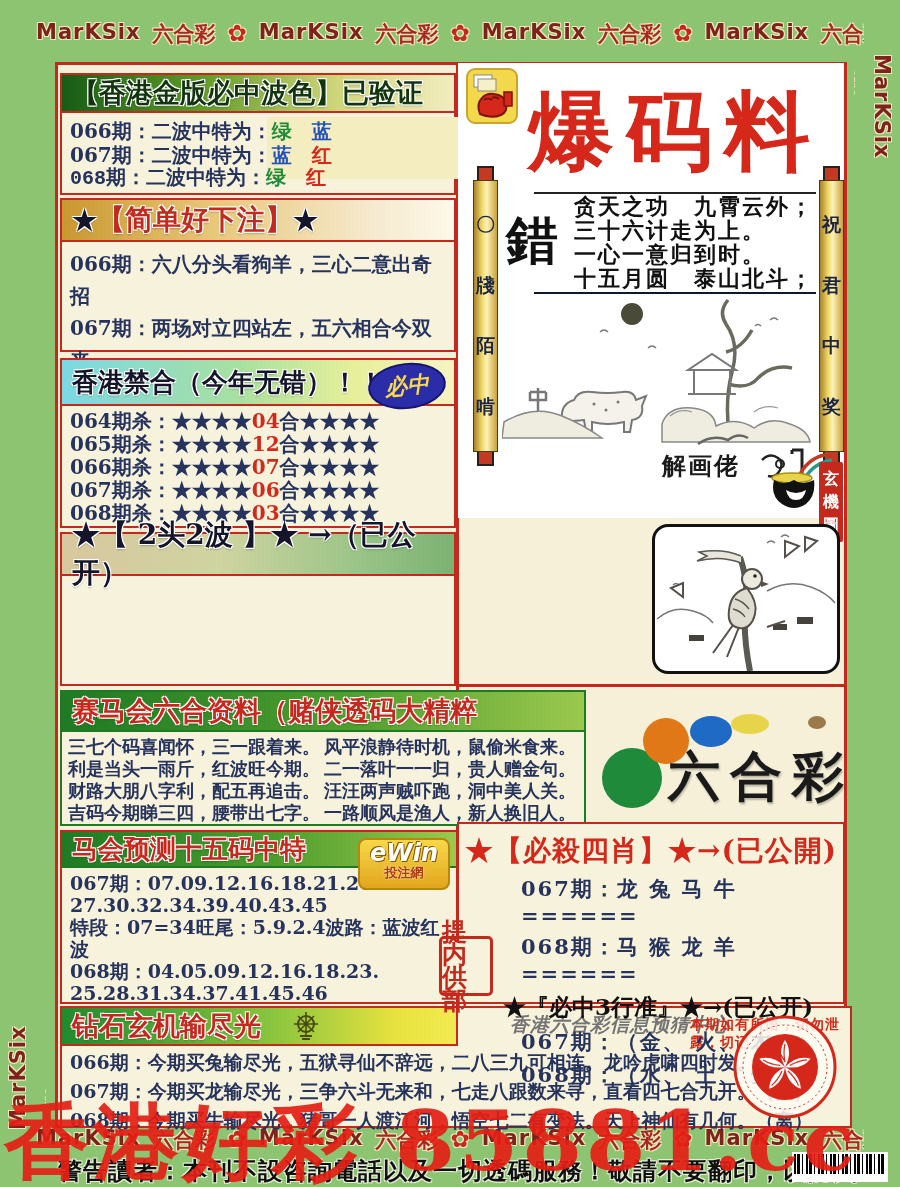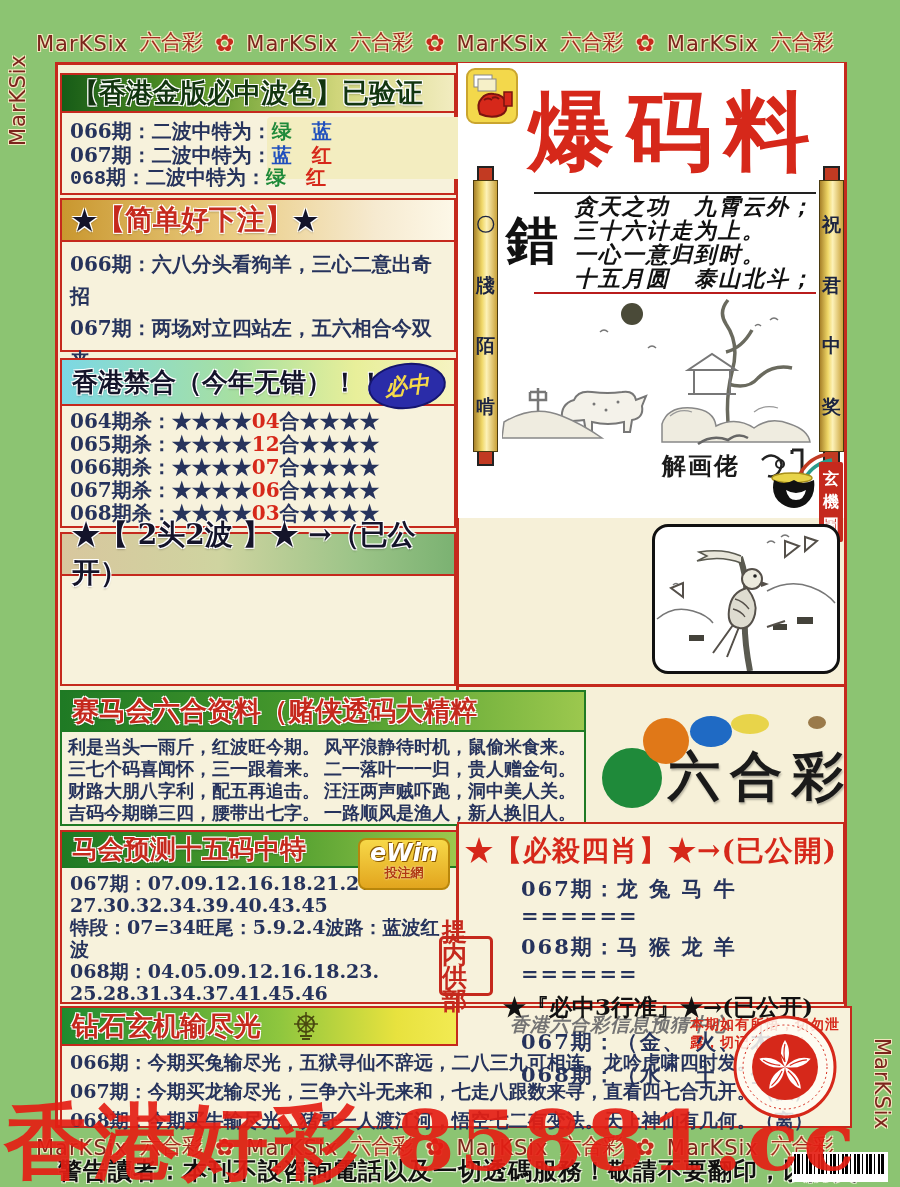"MarKSix" .strip { align-items: flex-end -> flex-start; font-weight: normal -> bold }
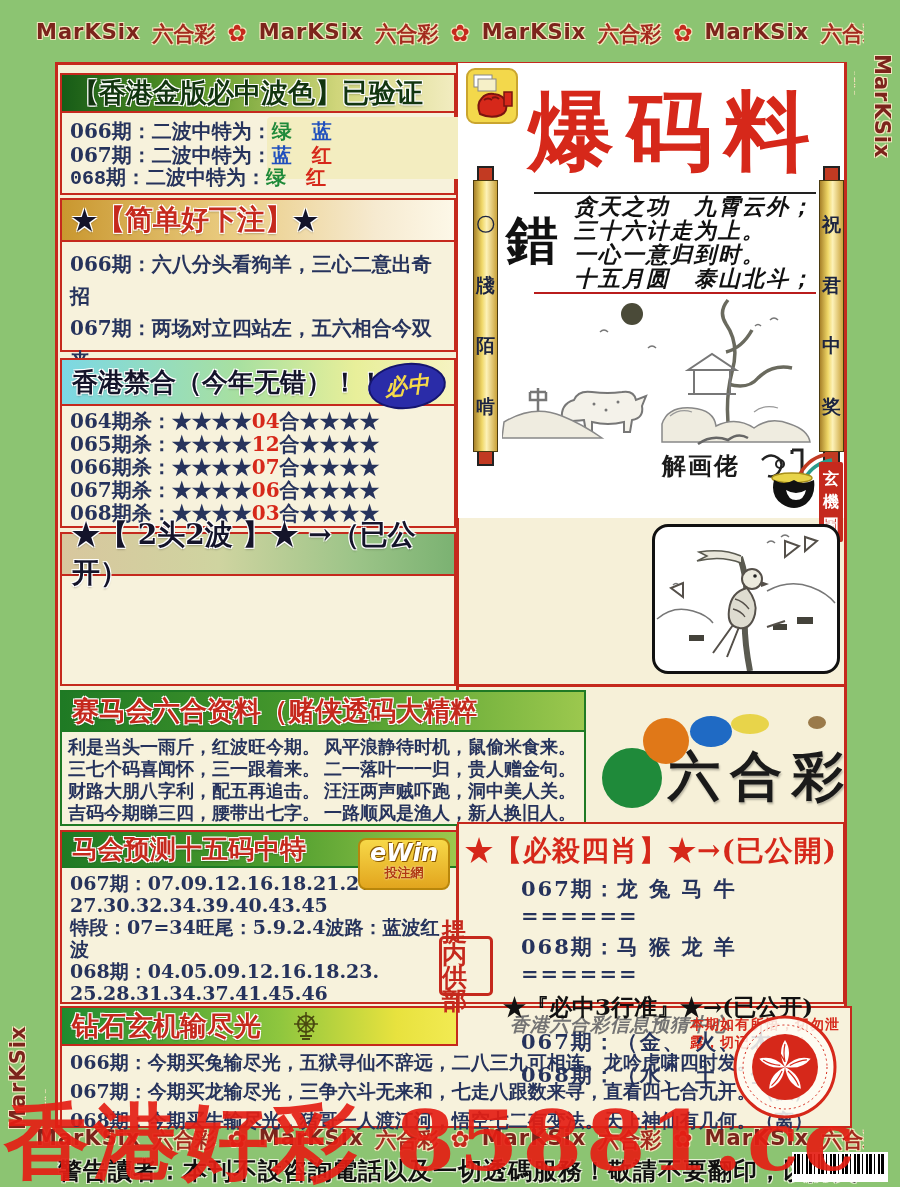"贪天之功 九霄云外；" #poem { border-bottom: 2px solid #b91c1c -> 2px solid #0f172a; font-style: italic -> none }
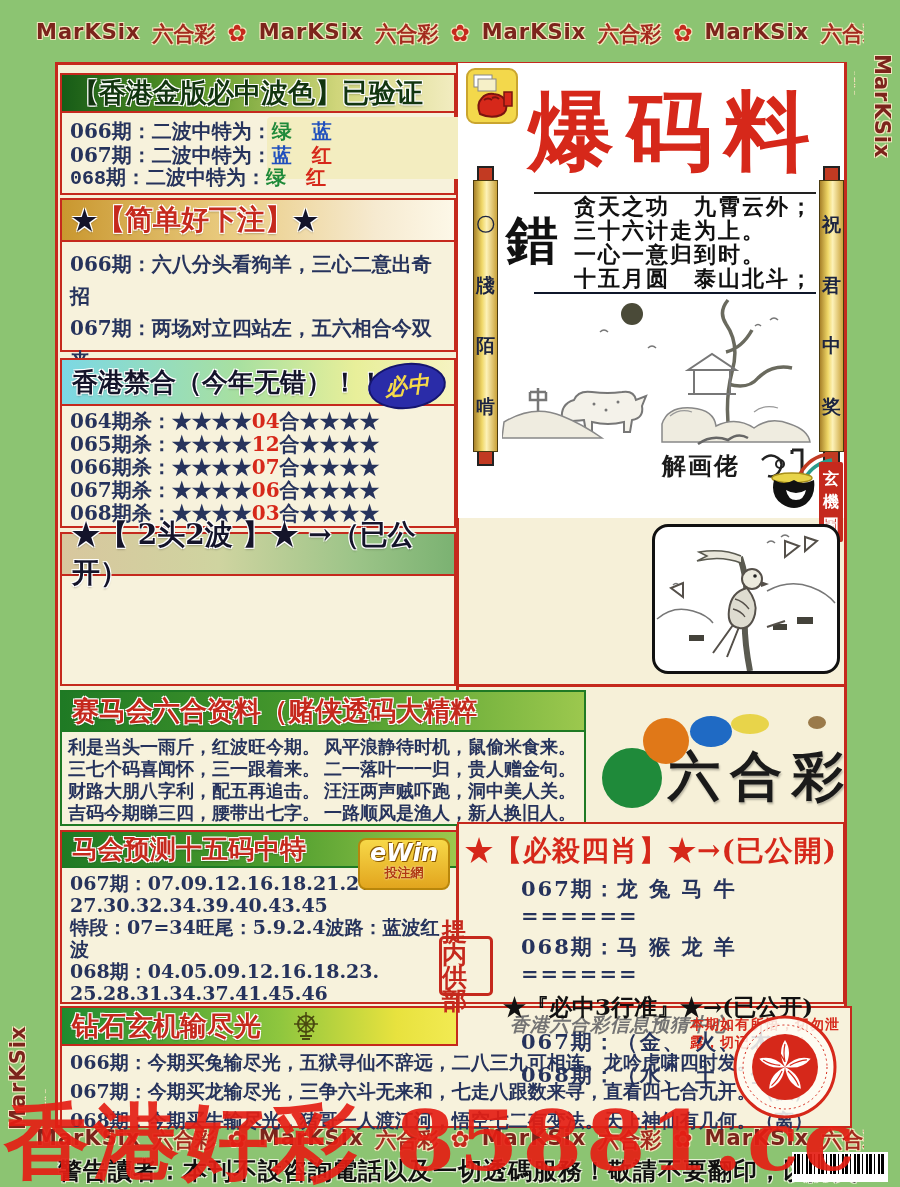"利是当头一雨斤，红波旺今期。" div { order: before "三七个码喜闻怀，三一跟着来。" -> after "三七个码喜闻怀，三一跟着来。" }
